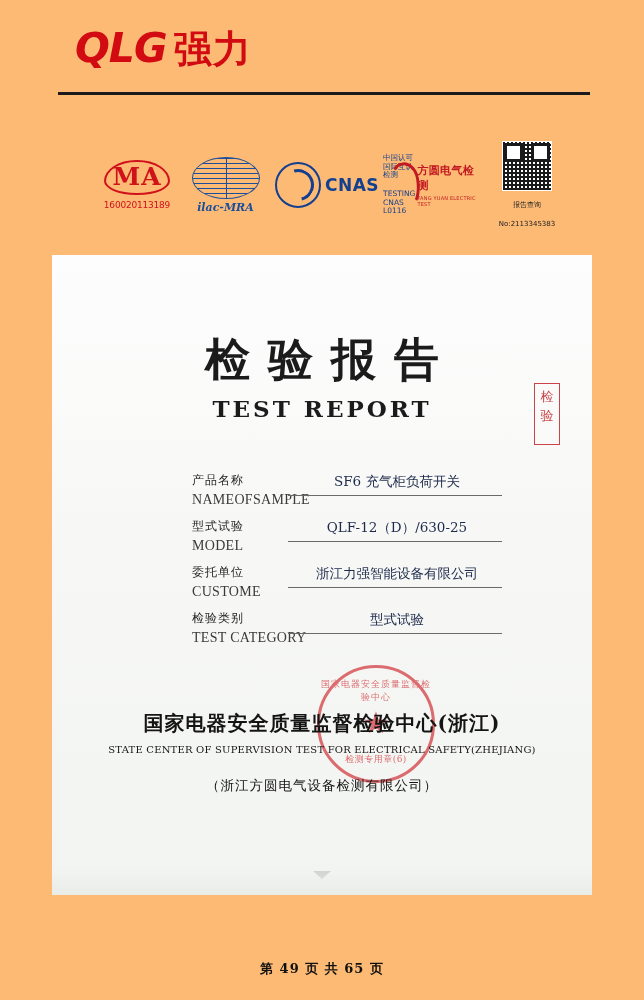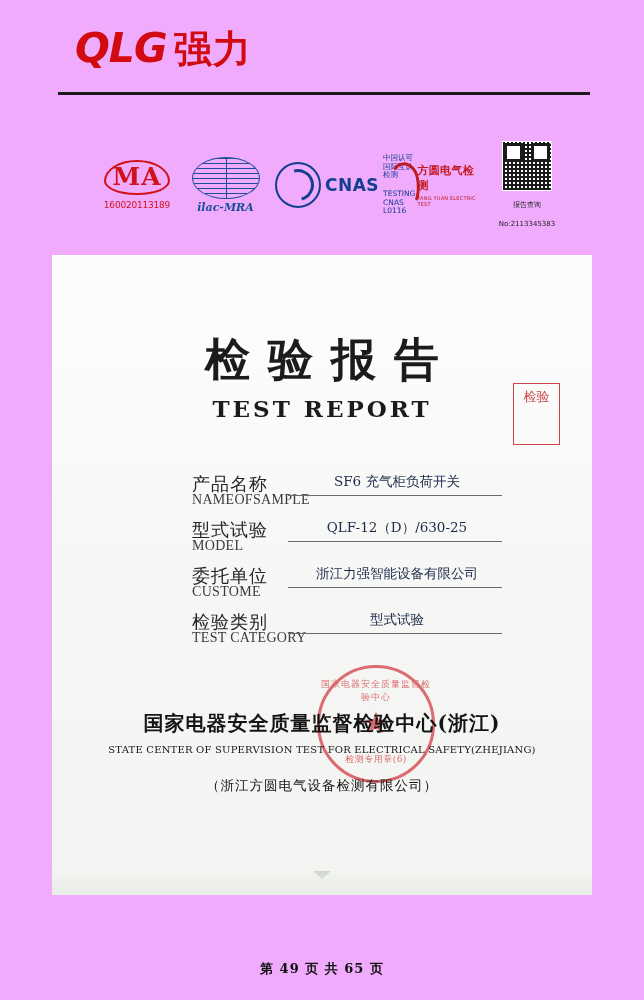"QLG" .page { background: #f0abfc -> #fdba74 }
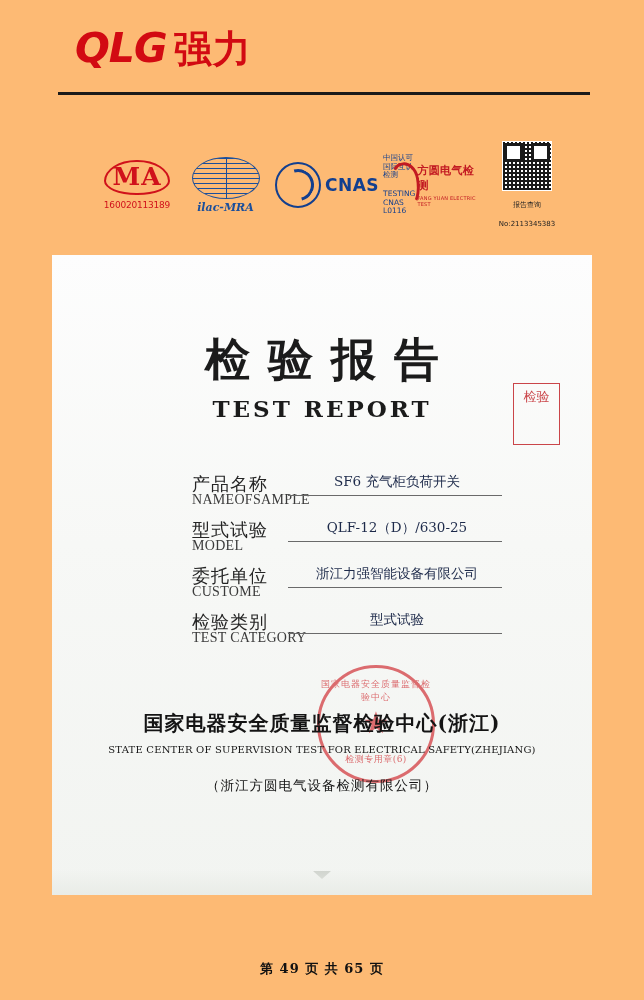"检验" .side-seal { width: 47px -> 26px }
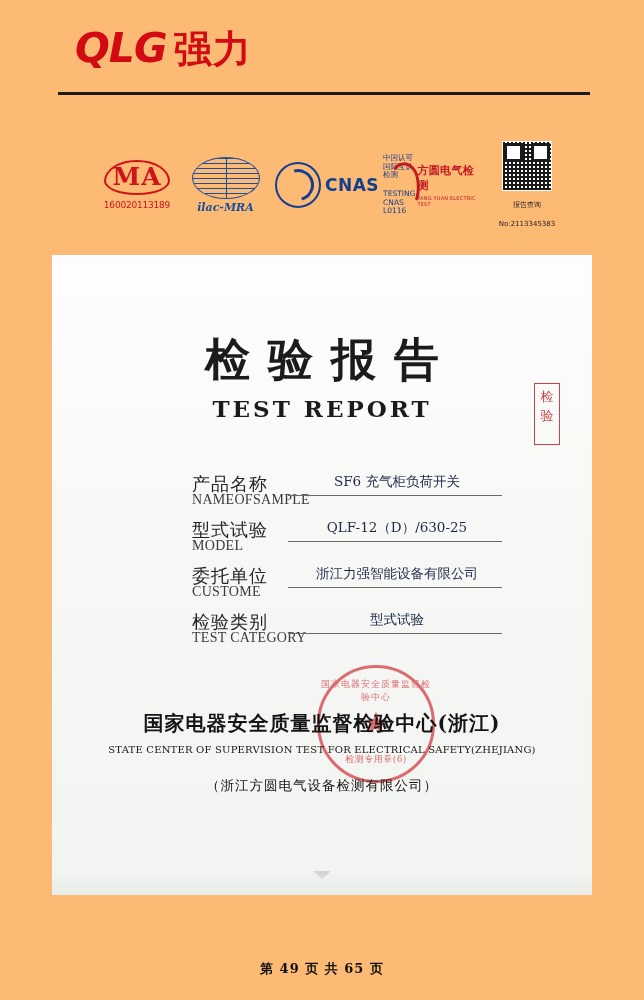"产品名称" .field-label { font-size: 18px -> 12px }
